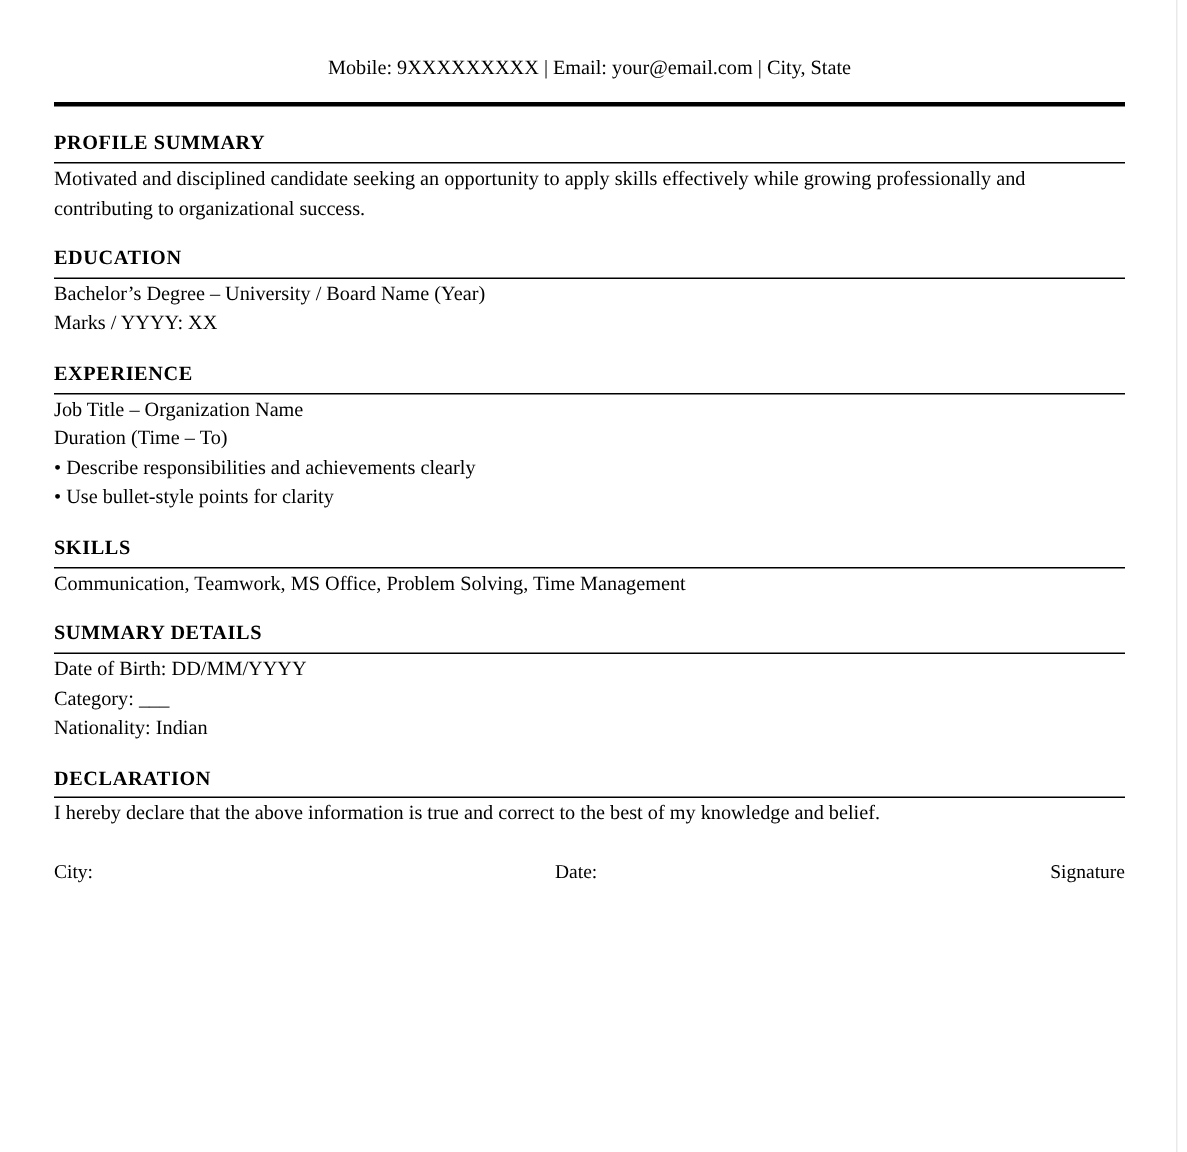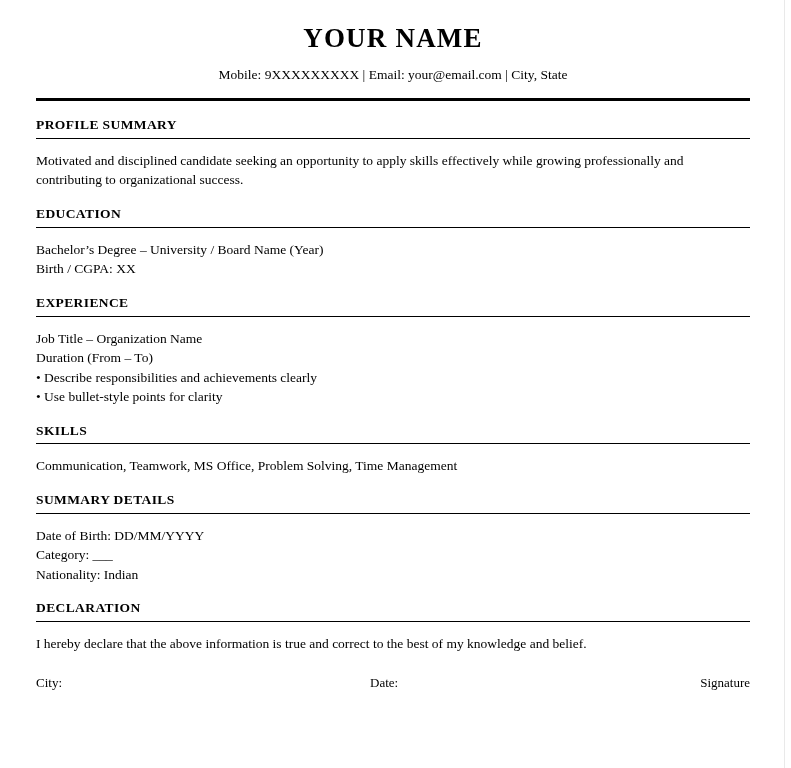"YOUR NAME" div.doc-name { html: <div>YOUR NAME</div> -> none }
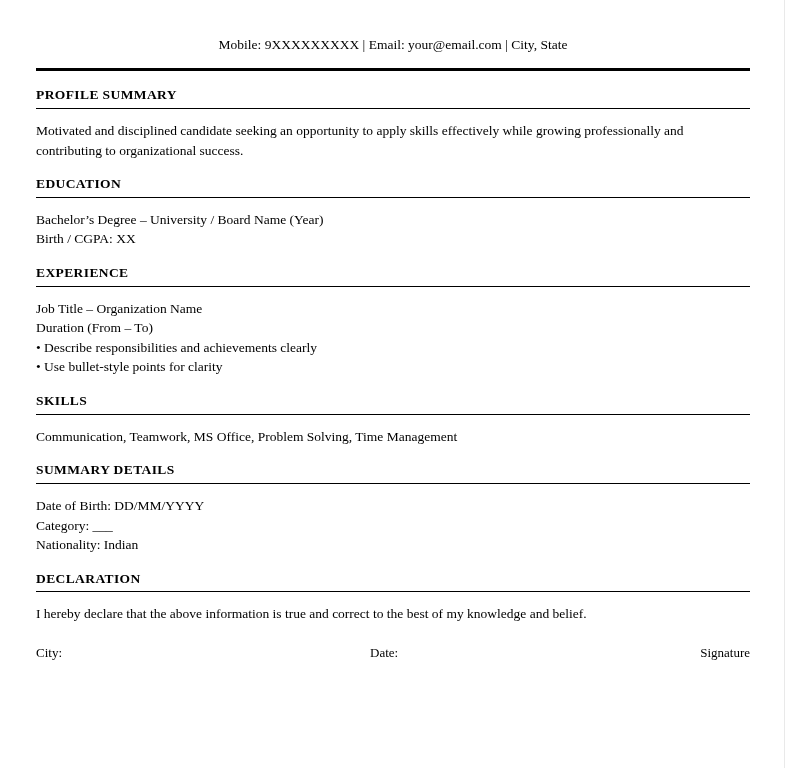"Motivated and disciplined candidate" .section-body { margin-top: 12px -> 0 }
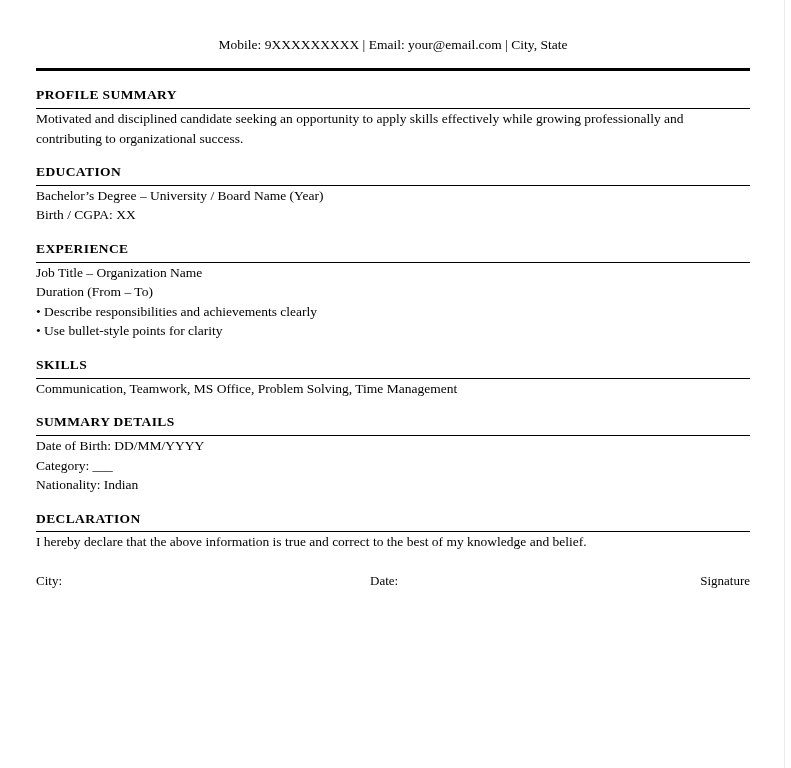"Birth / CGPA: XX" div.line { text: Birth / CGPA -> Marks / YYYY }
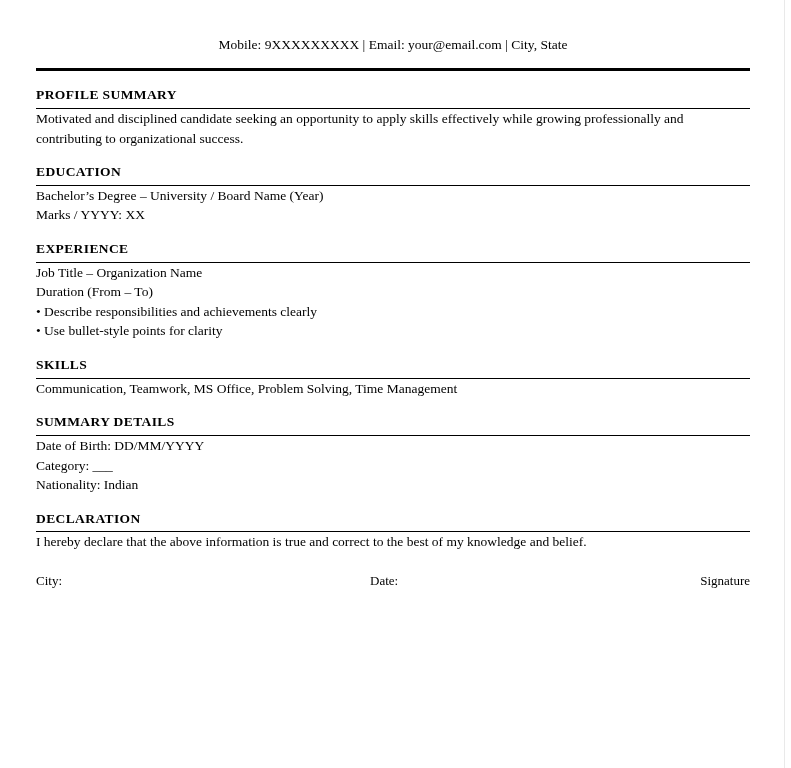"Duration (From – To)" div.line { text: From -> Time }
